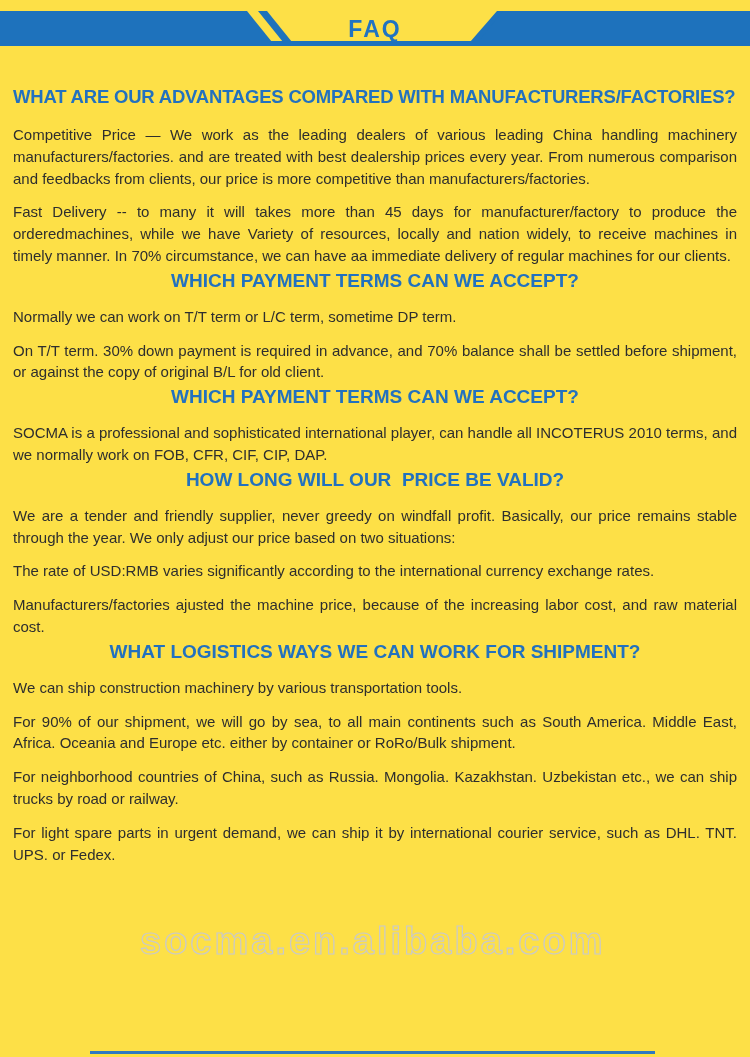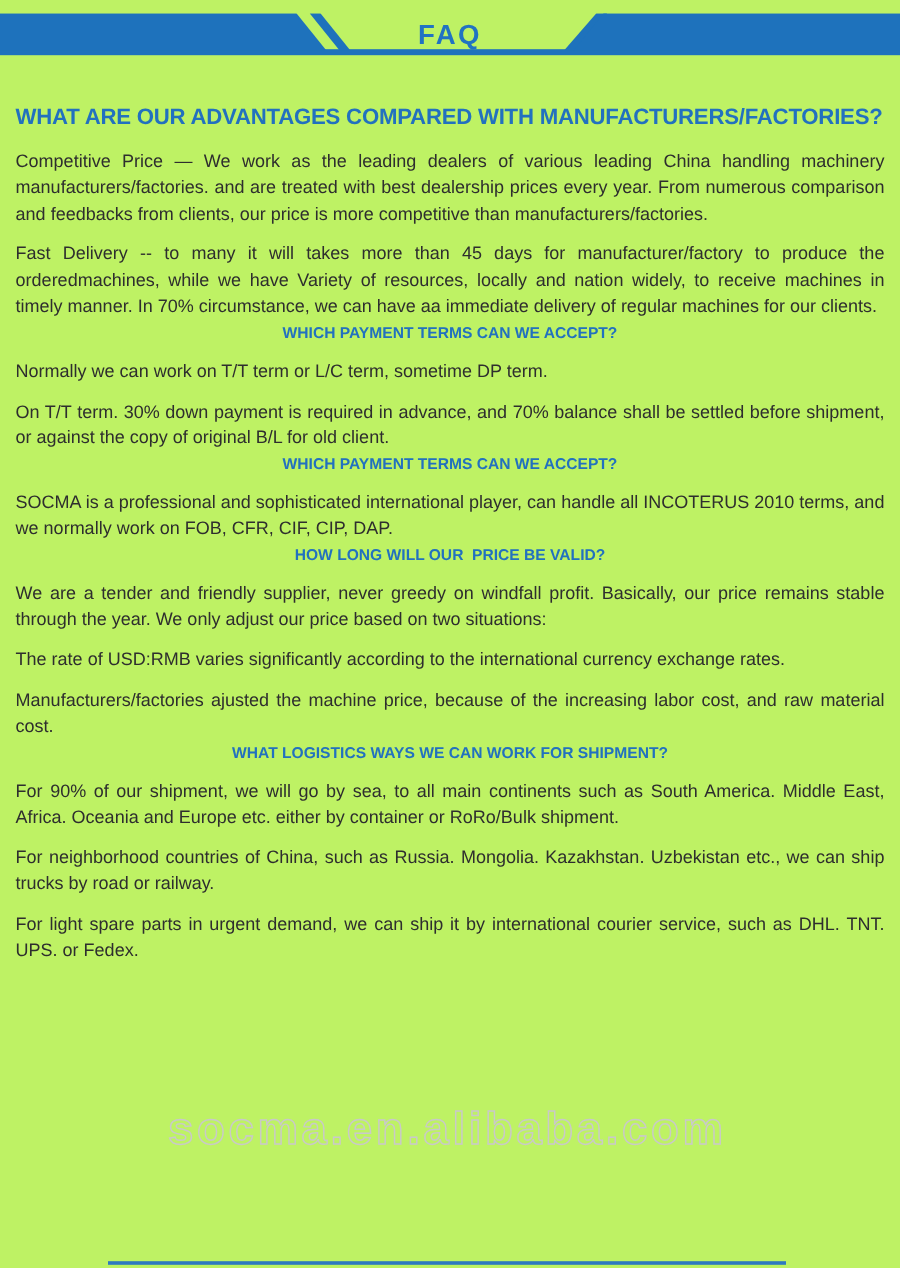"FAQ" .page { background: #bef264 -> #fde047 }
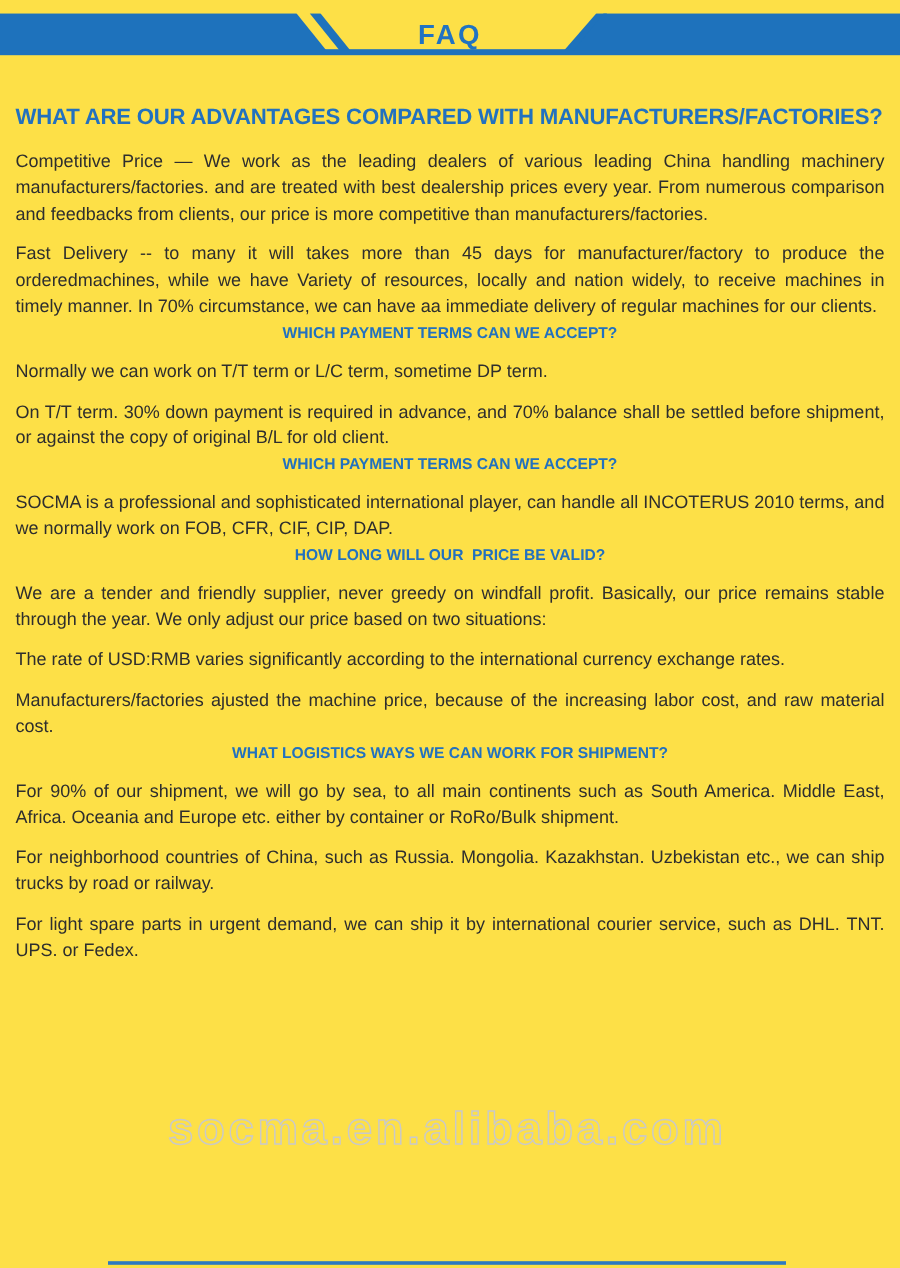"WHICH PAYMENT TERMS CAN WE" .head { font-size: 13px -> 19px }
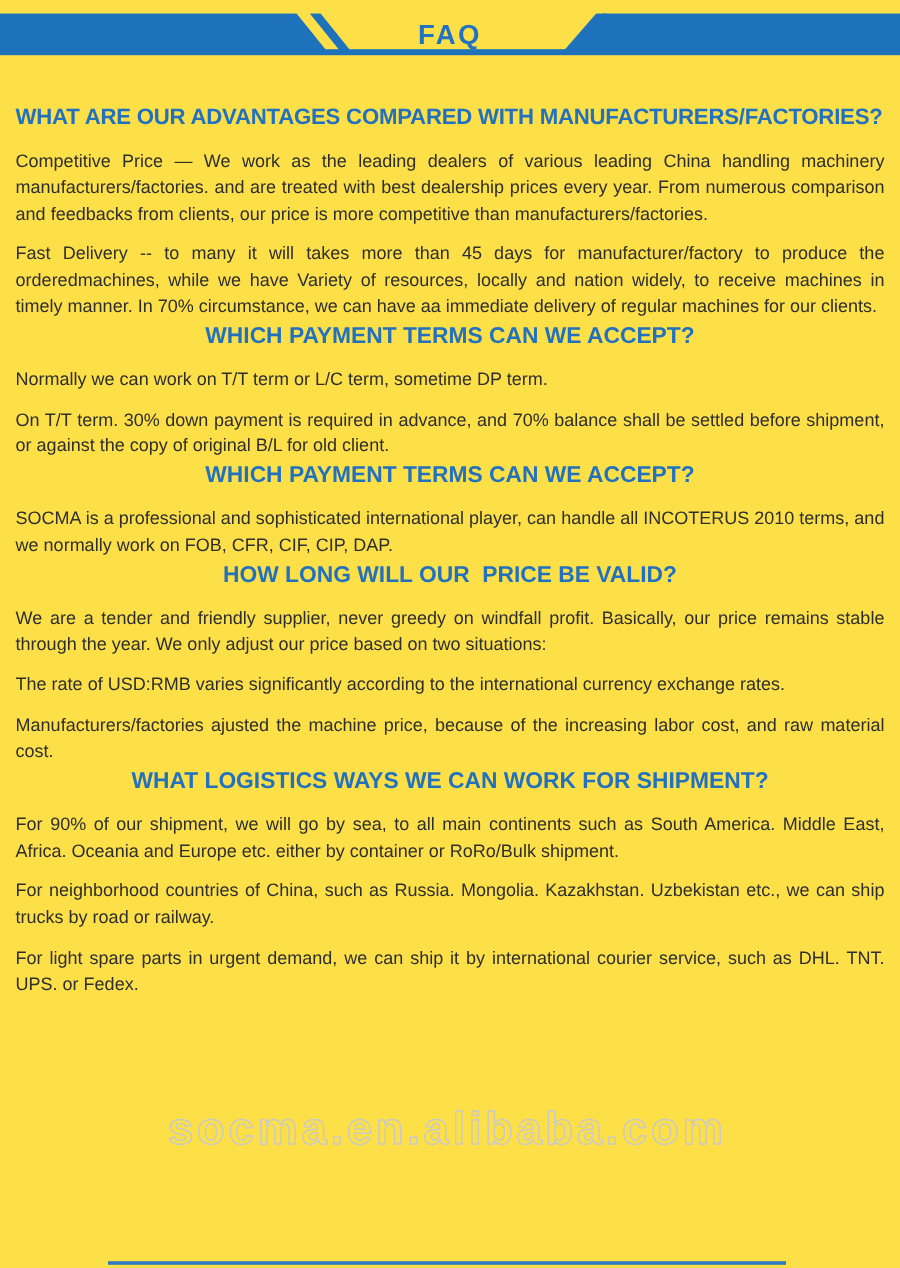"We can ship construction machinery" p.para { html: none -> <p>We can ship construction machinery by various transportation tools.</p> }
